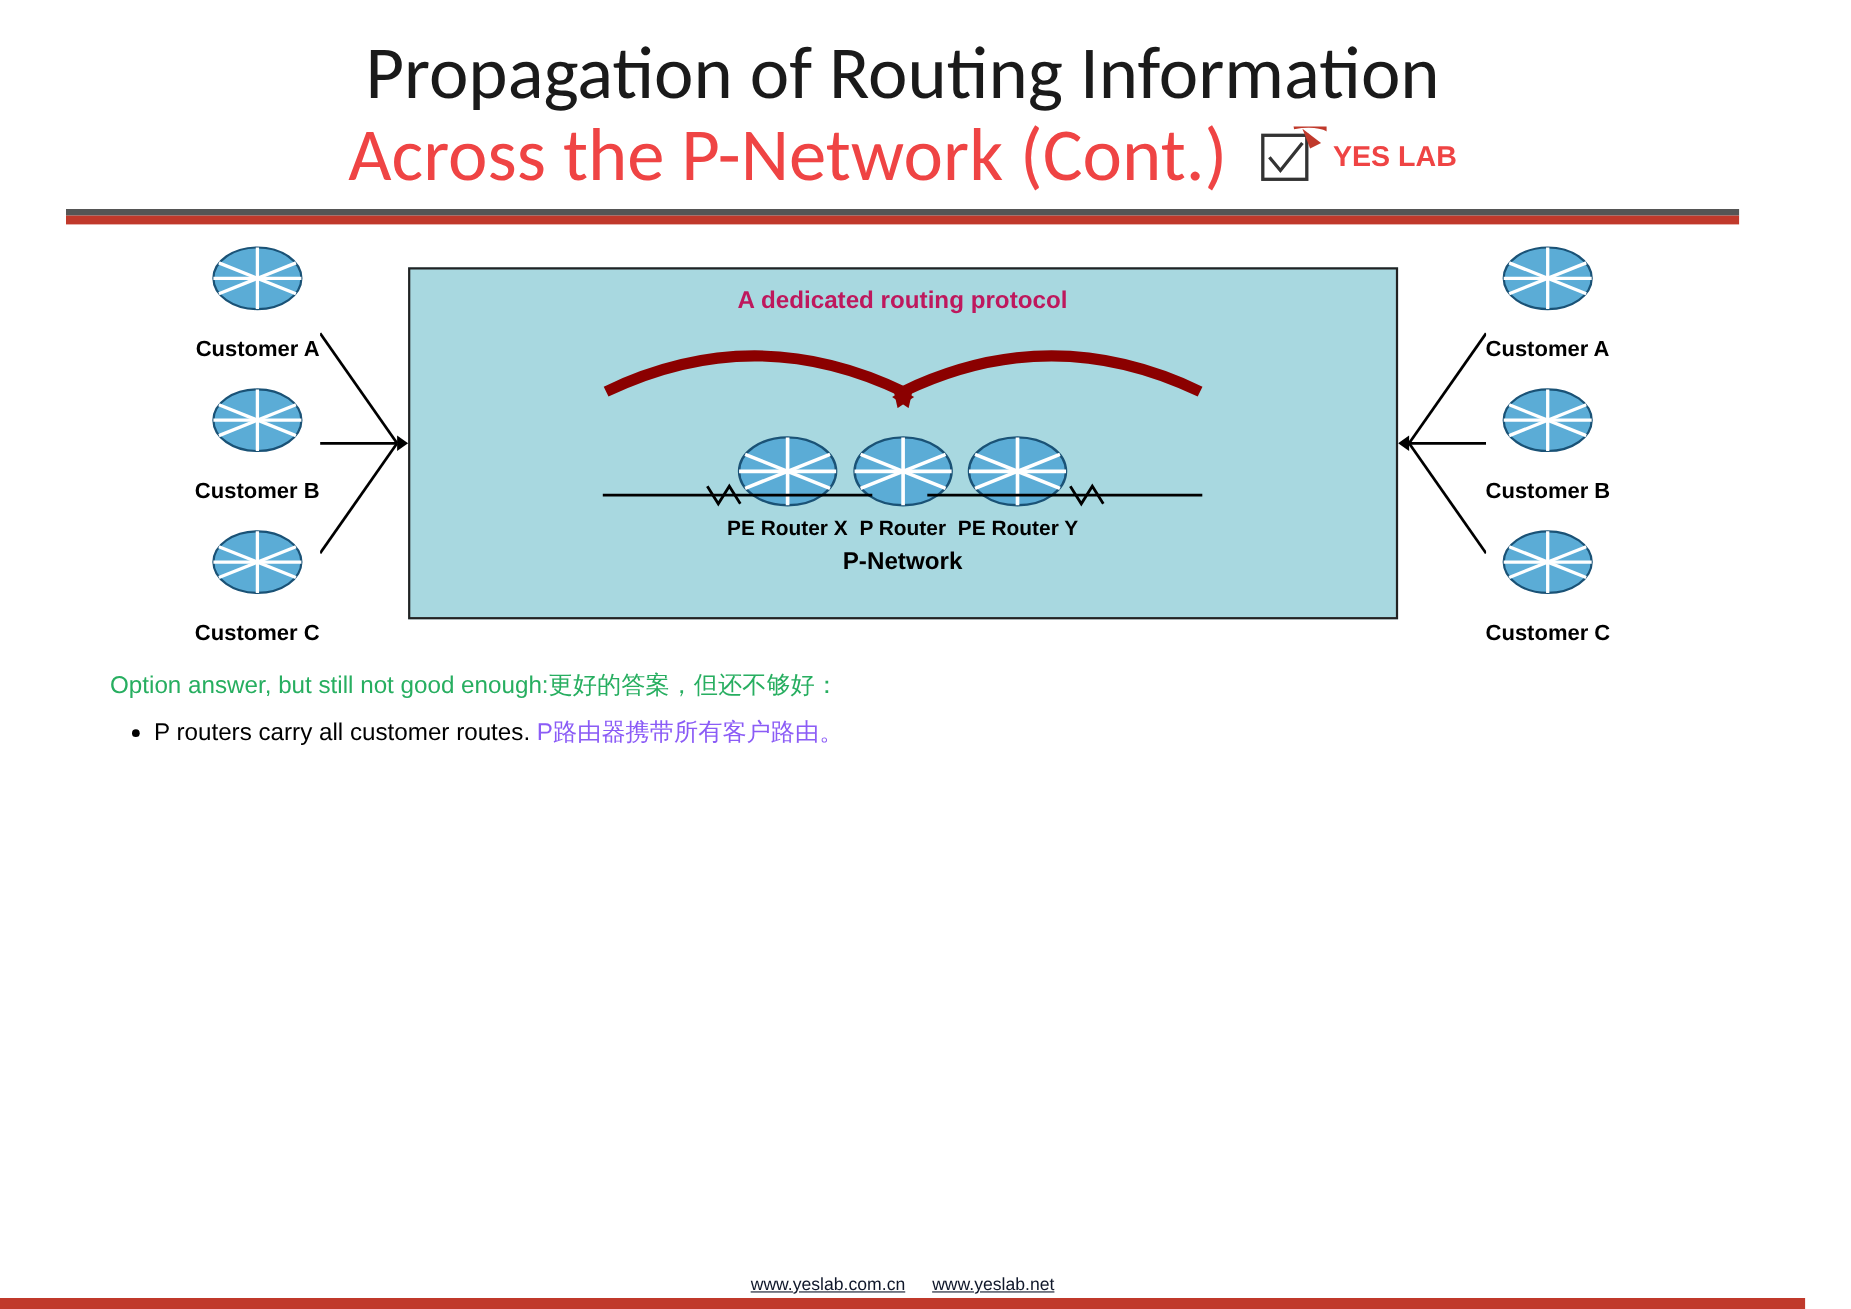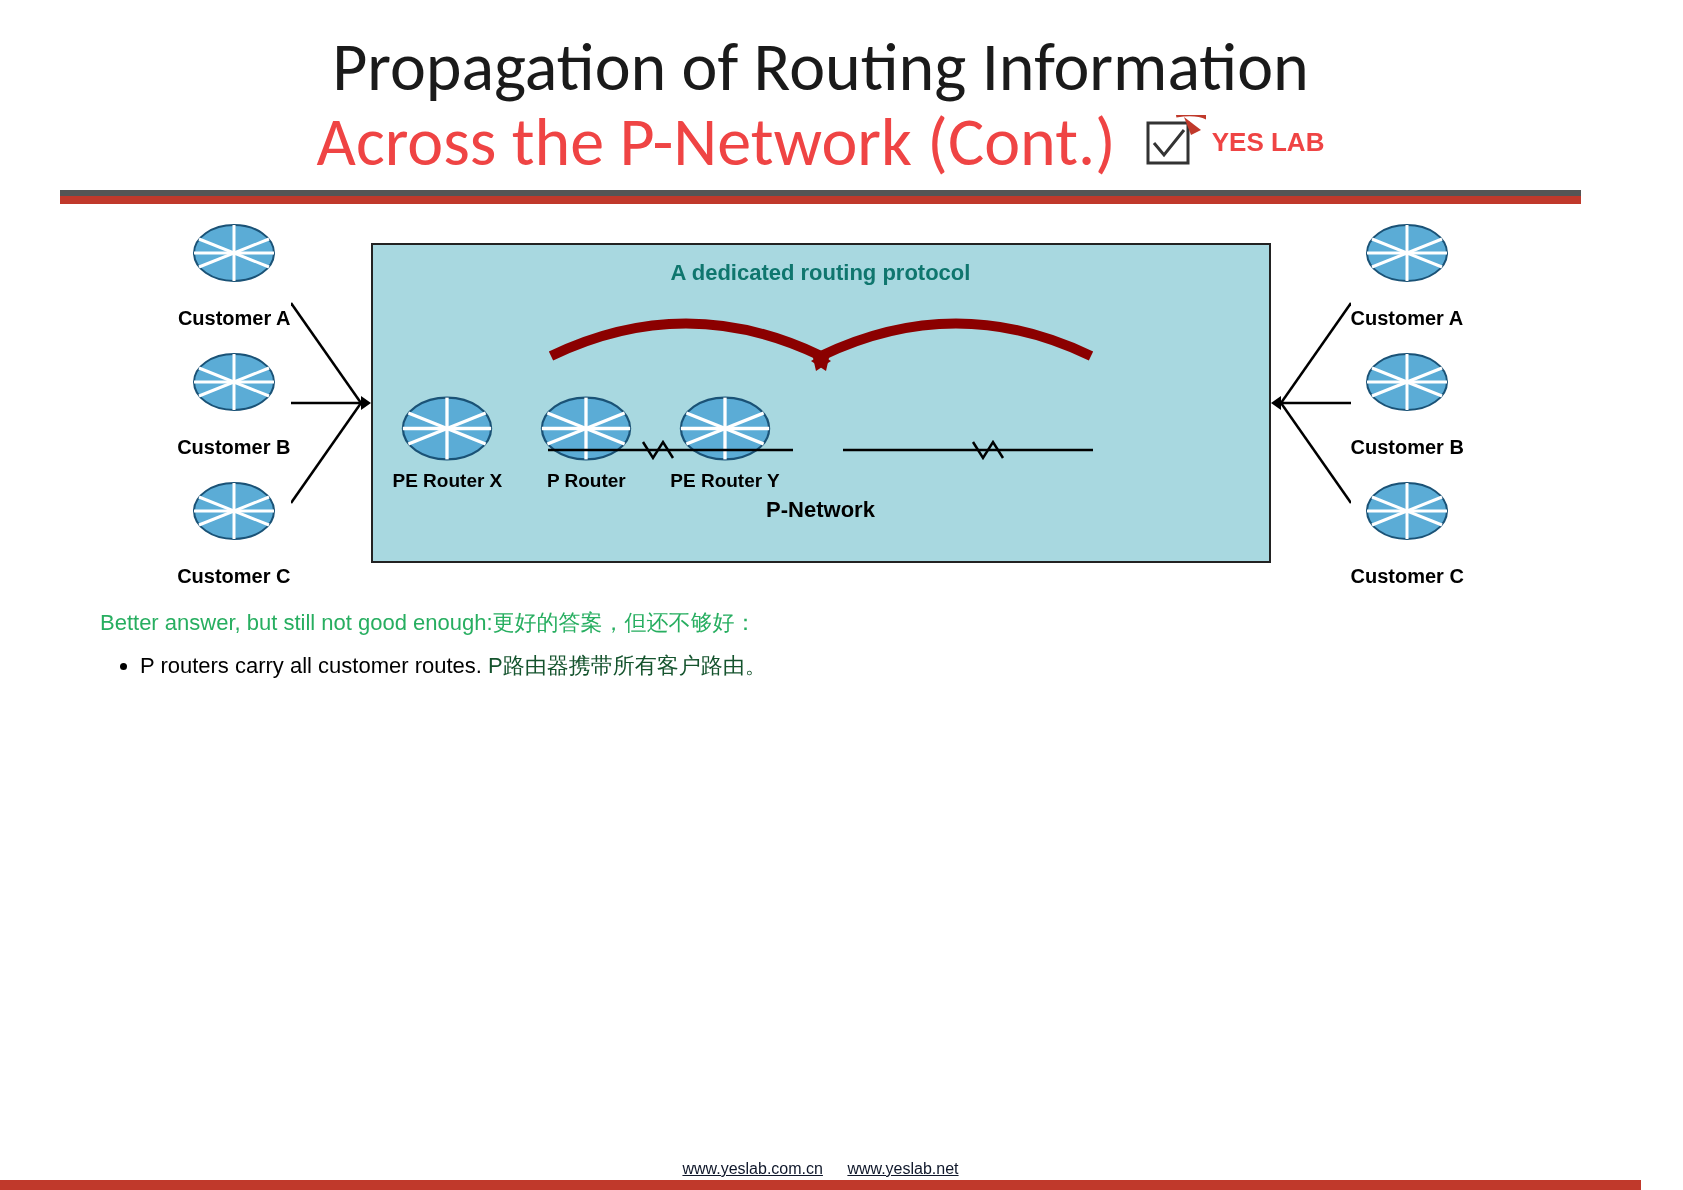"A dedicated routing protocol" .network-box-title { color: #0f766e -> #be185d }
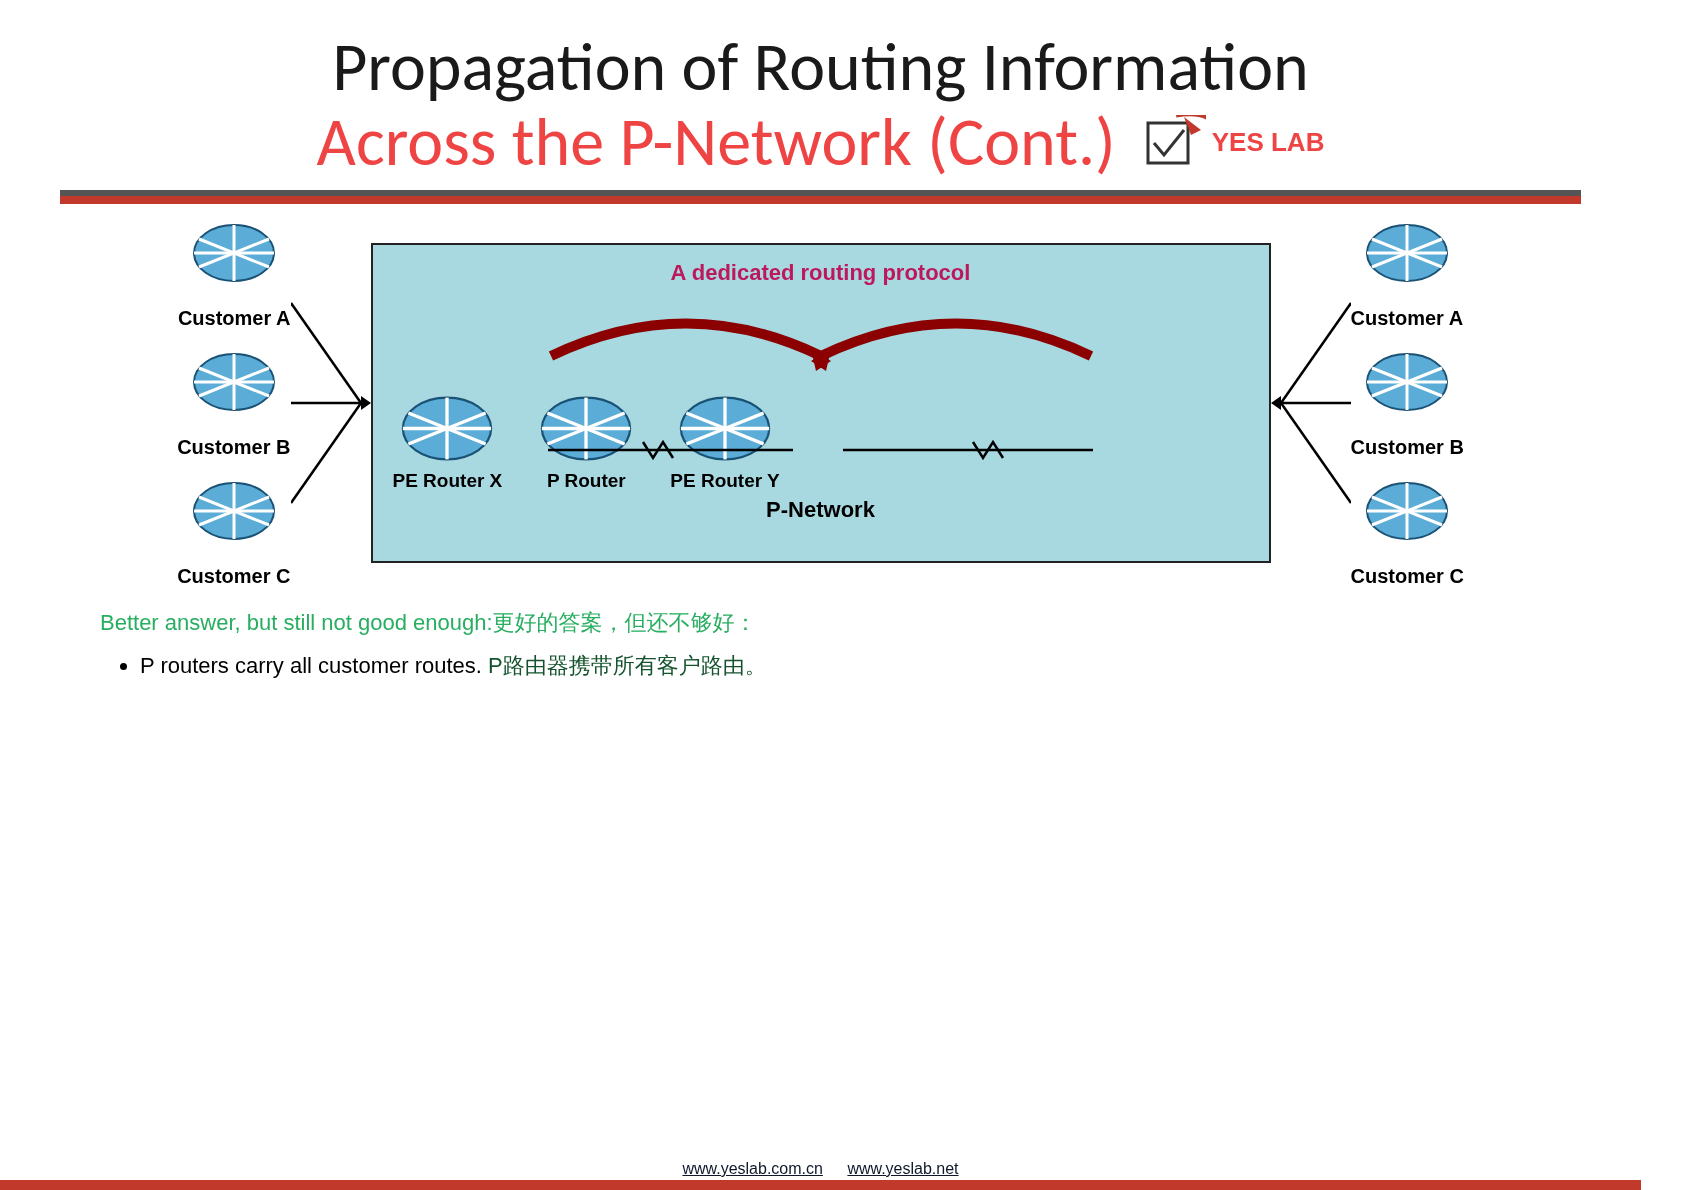"PE Router X" .routers-row { gap: 34px -> none; justify-content: flex-start -> center }
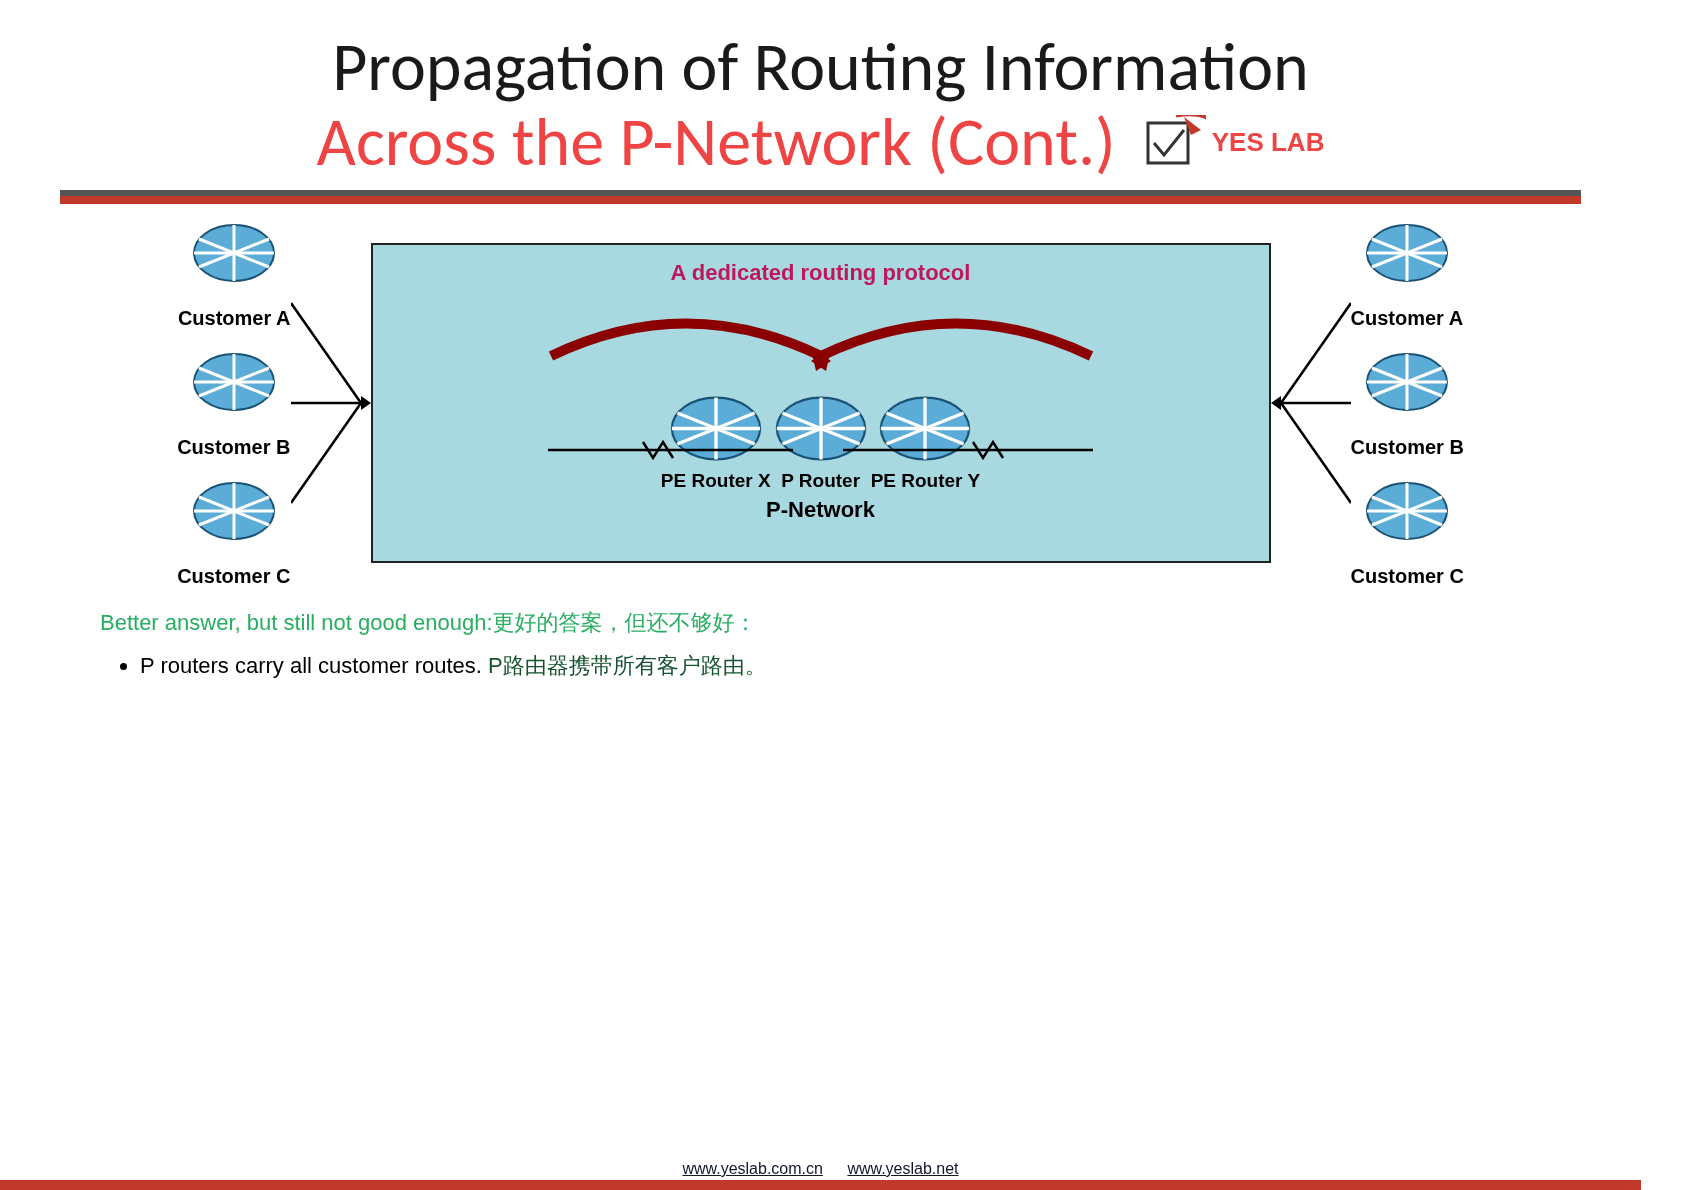"Better answer, but still not" span { text: Better -> Option }
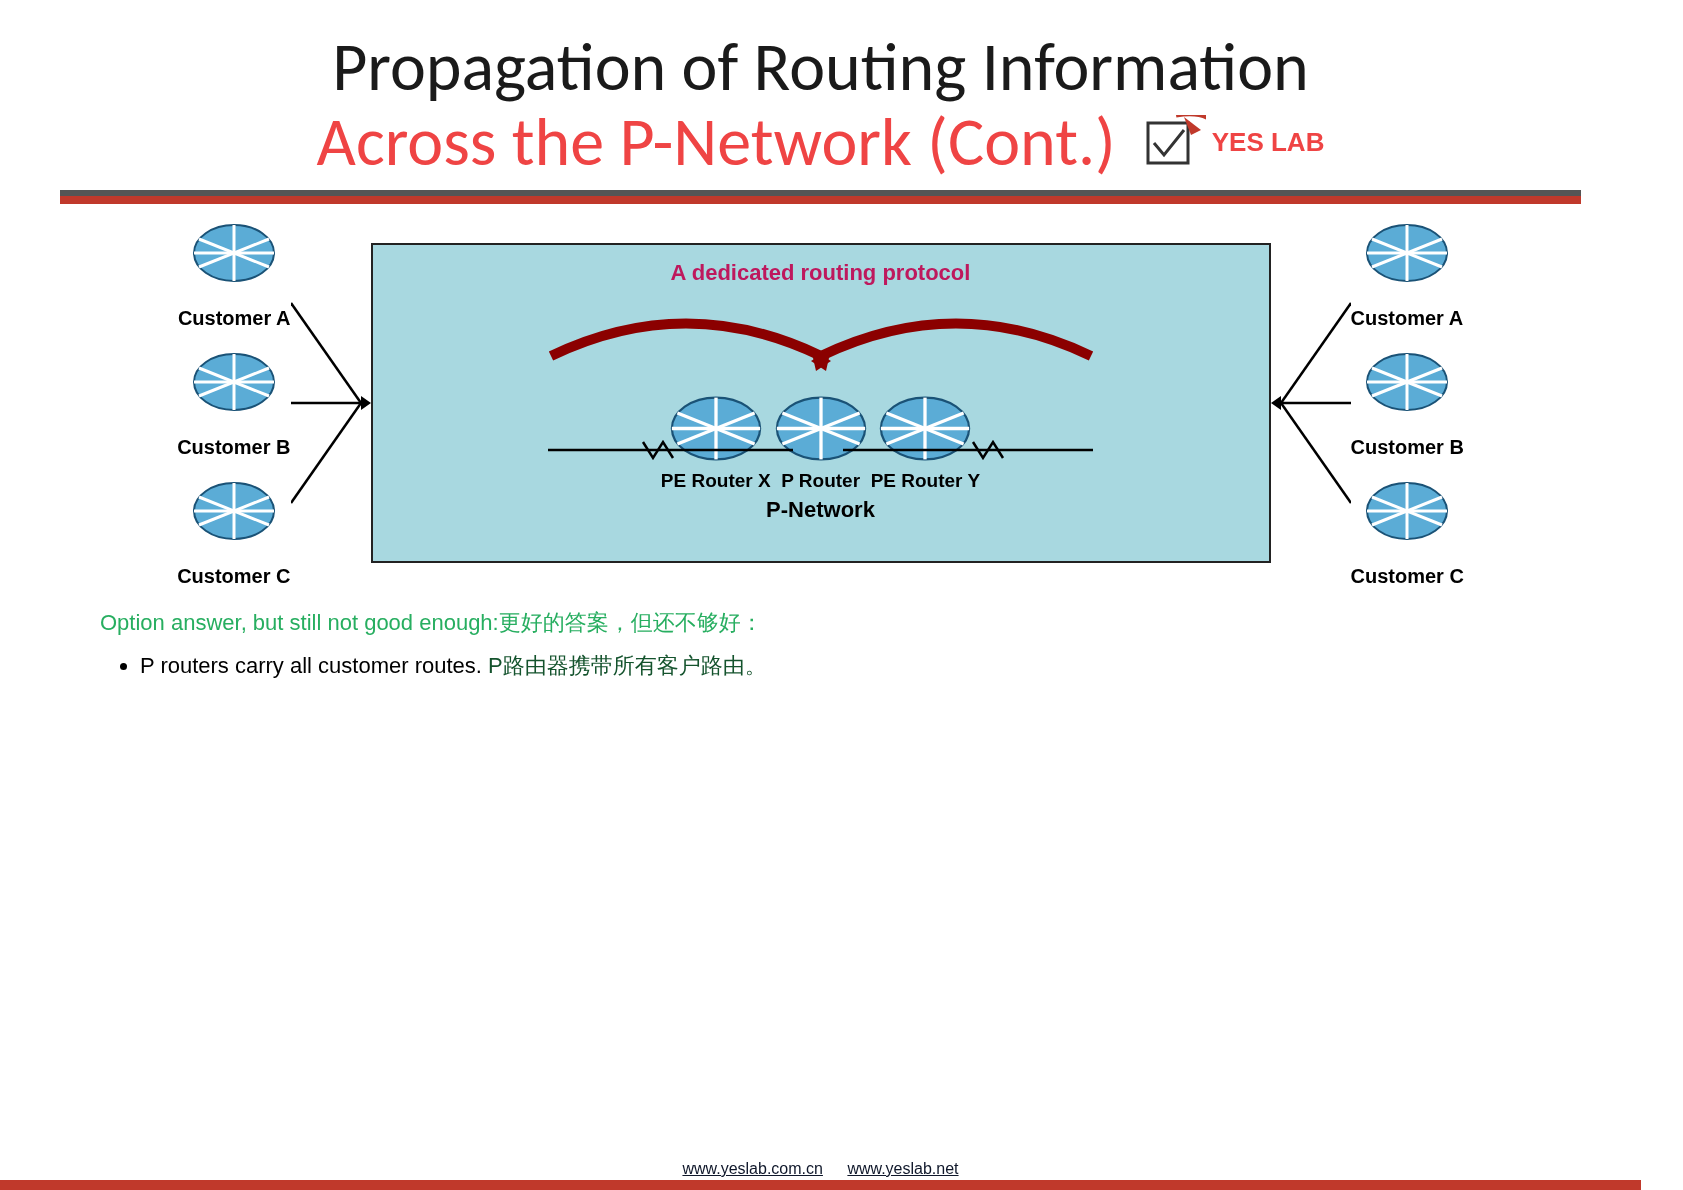"P路由器携带所有客户路由。" .bullet-item .blue-text { color: #14532d -> #8b5cf6 }
